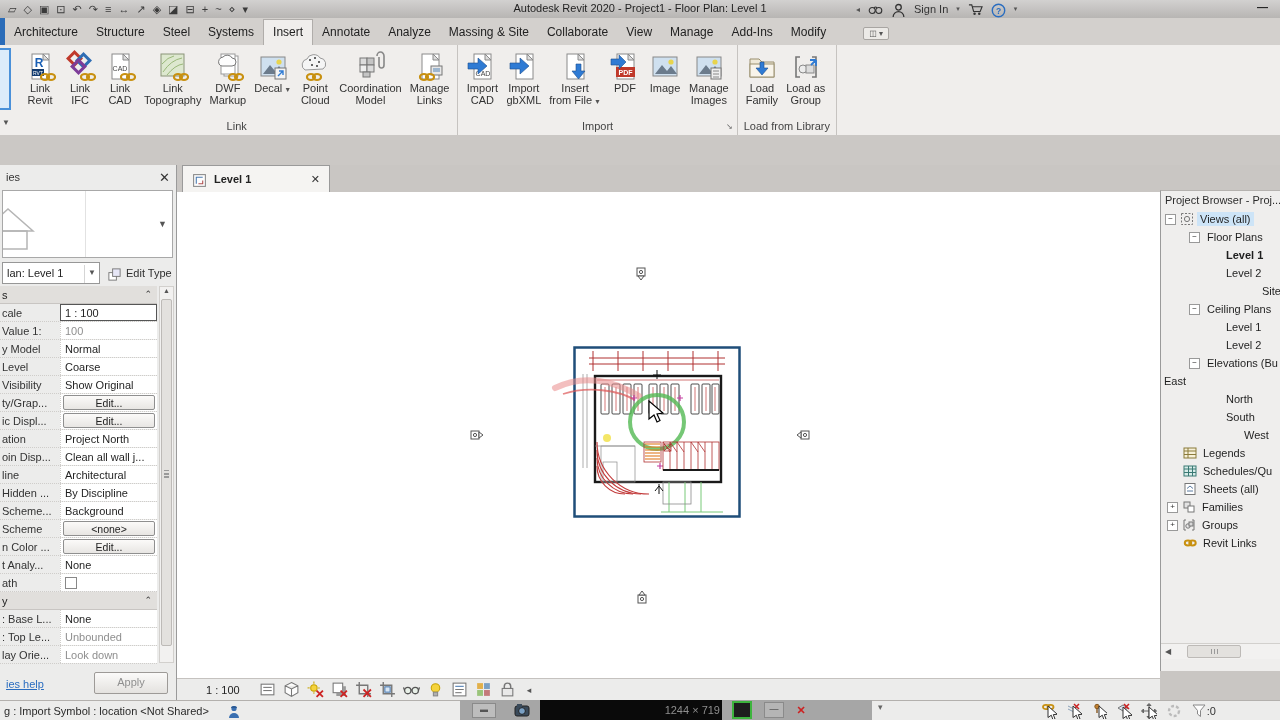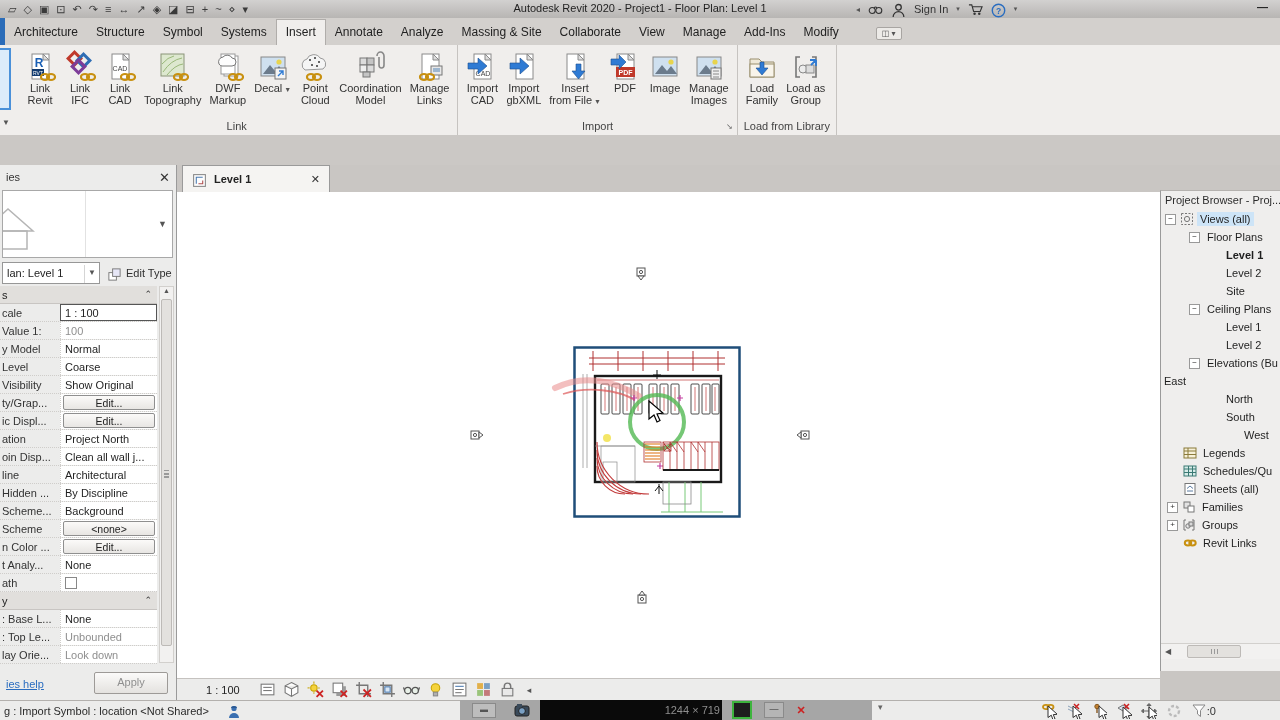"Symbol" div.tab { text: Symbol -> Steel }
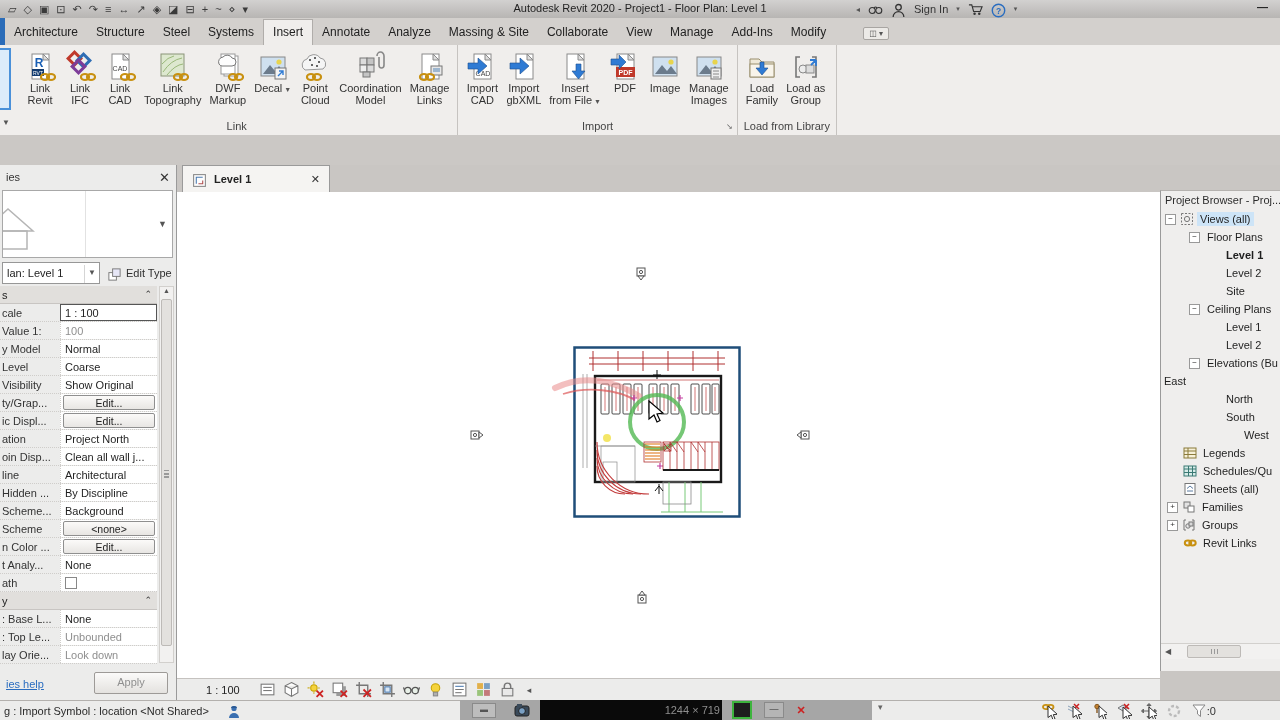"Site" div.trow { margin-left: none -> 36px }
